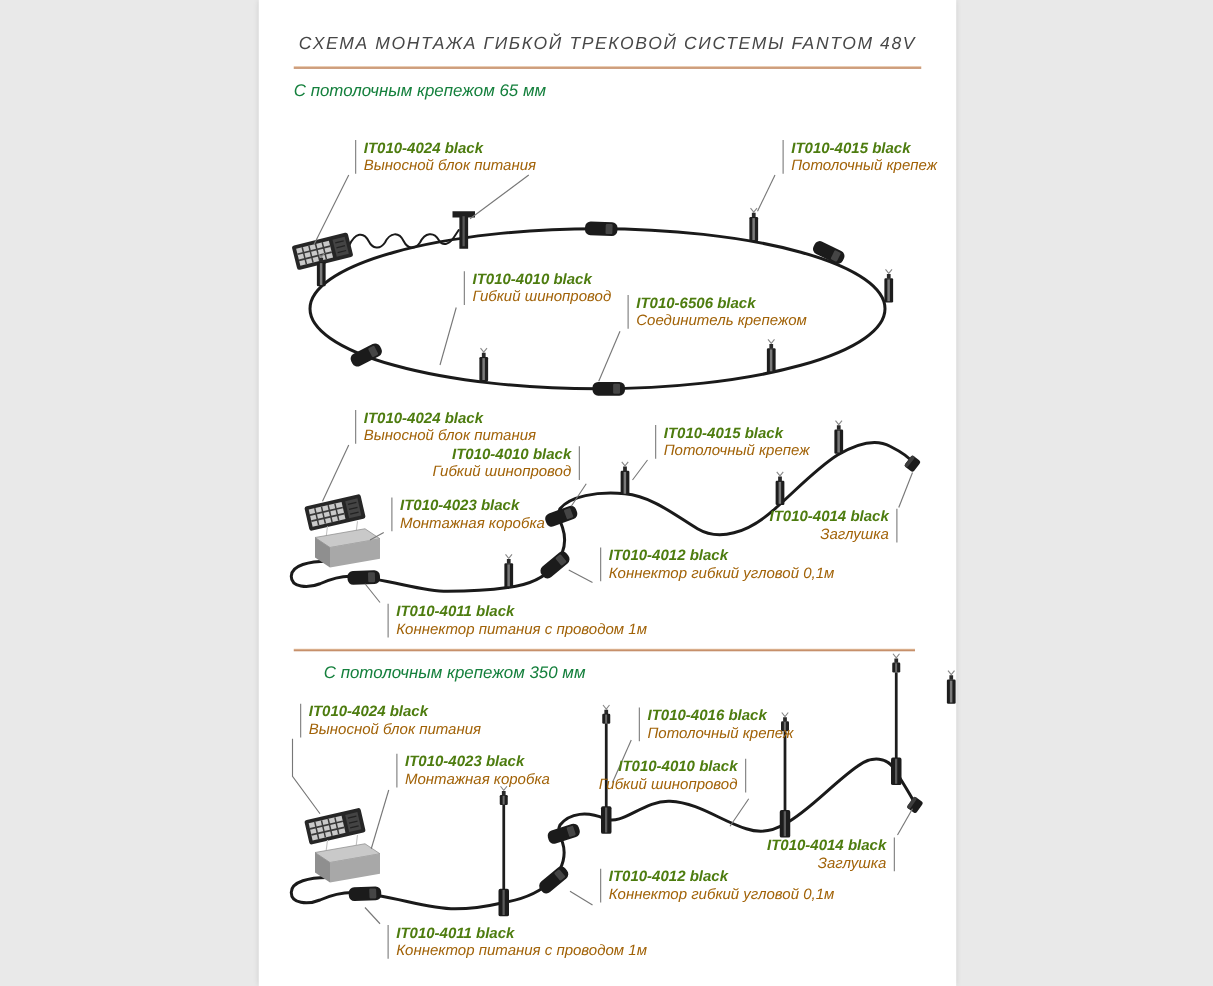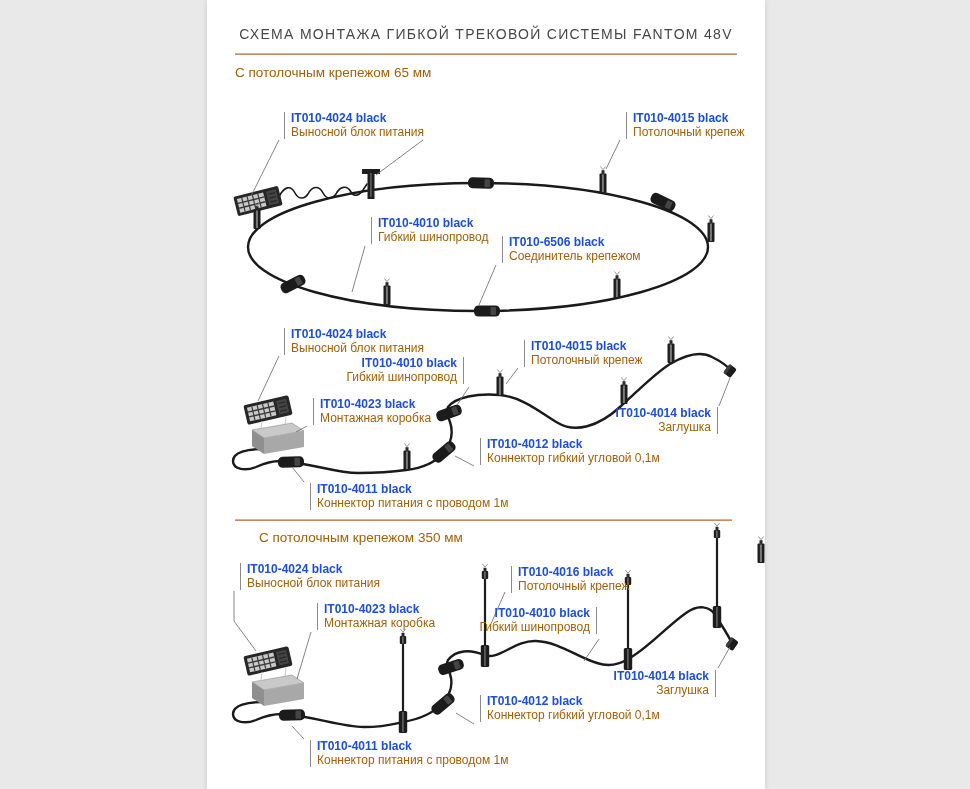"СХЕМА МОНТАЖА ГИБКОЙ ТРЕКОВОЙ СИСТЕМЫ" .canvas { font-style: none -> italic }
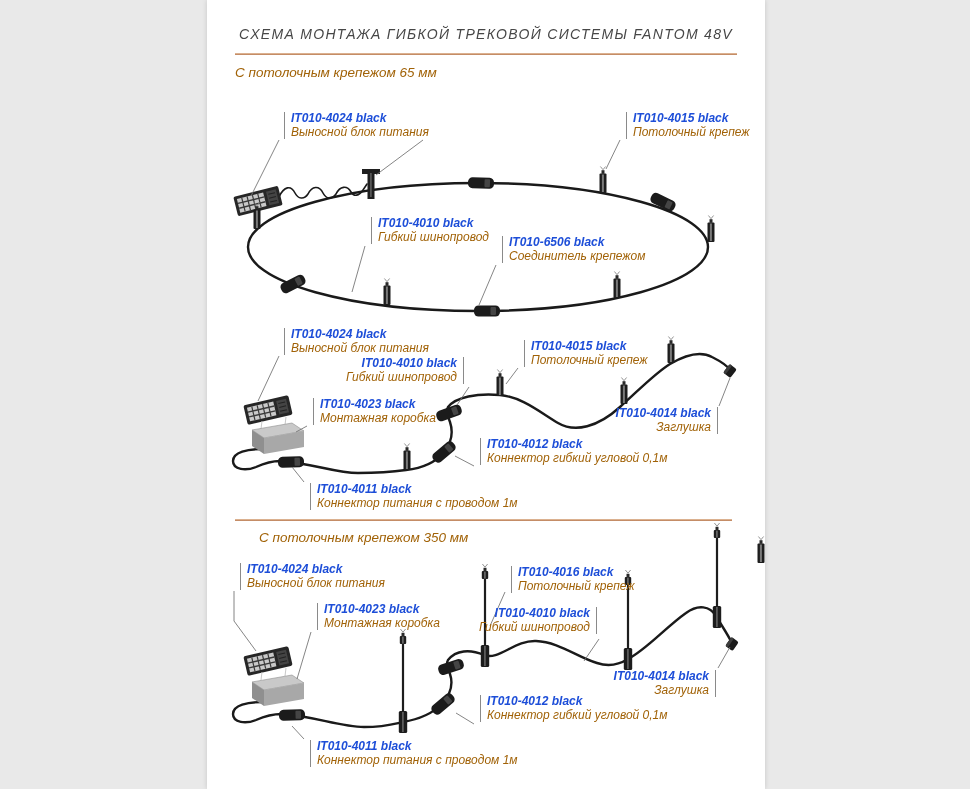"С потолочным крепежом 65 мм" .section-heading { color: #a16207 -> #15803d }
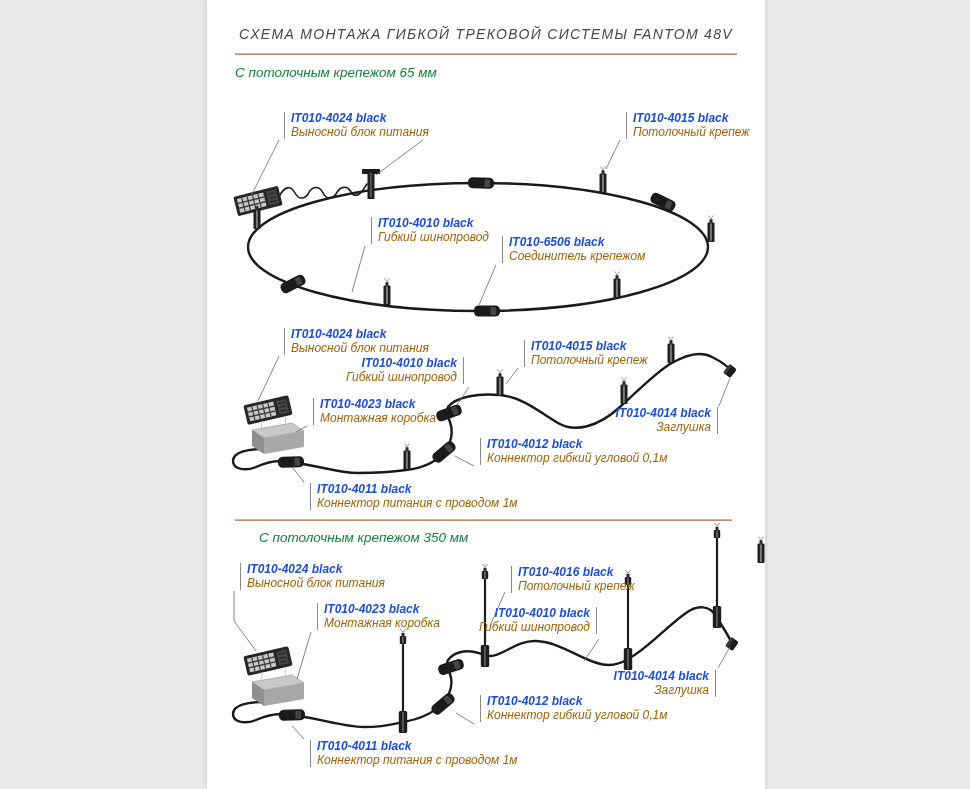"IT010-4024 black" .lbl .code { color: #1d4ed8 -> #4d7c0f }
